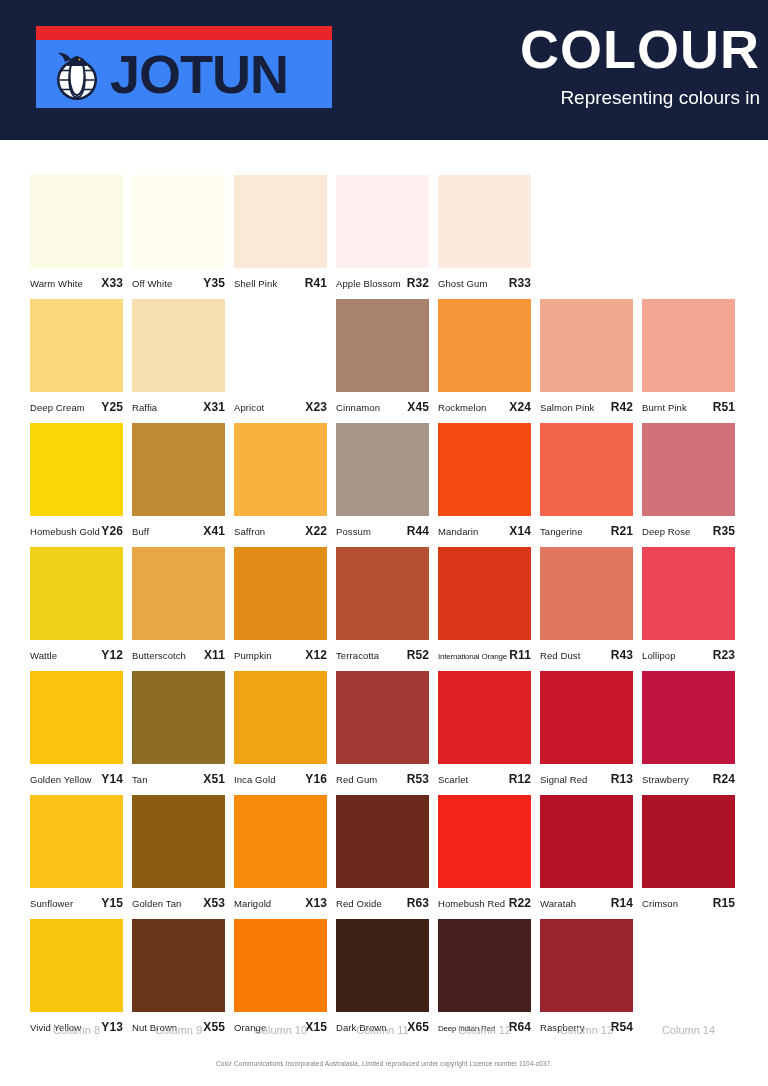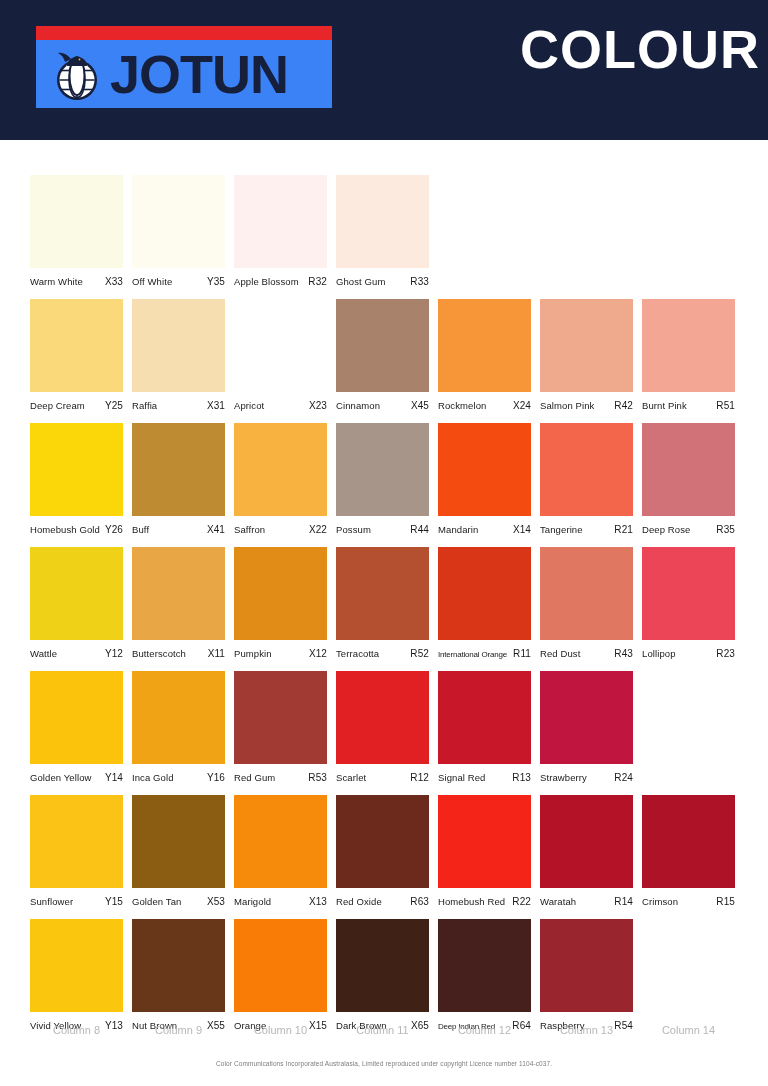"Representing colours in" div { html: none -> <div>Representing colours in</div> }
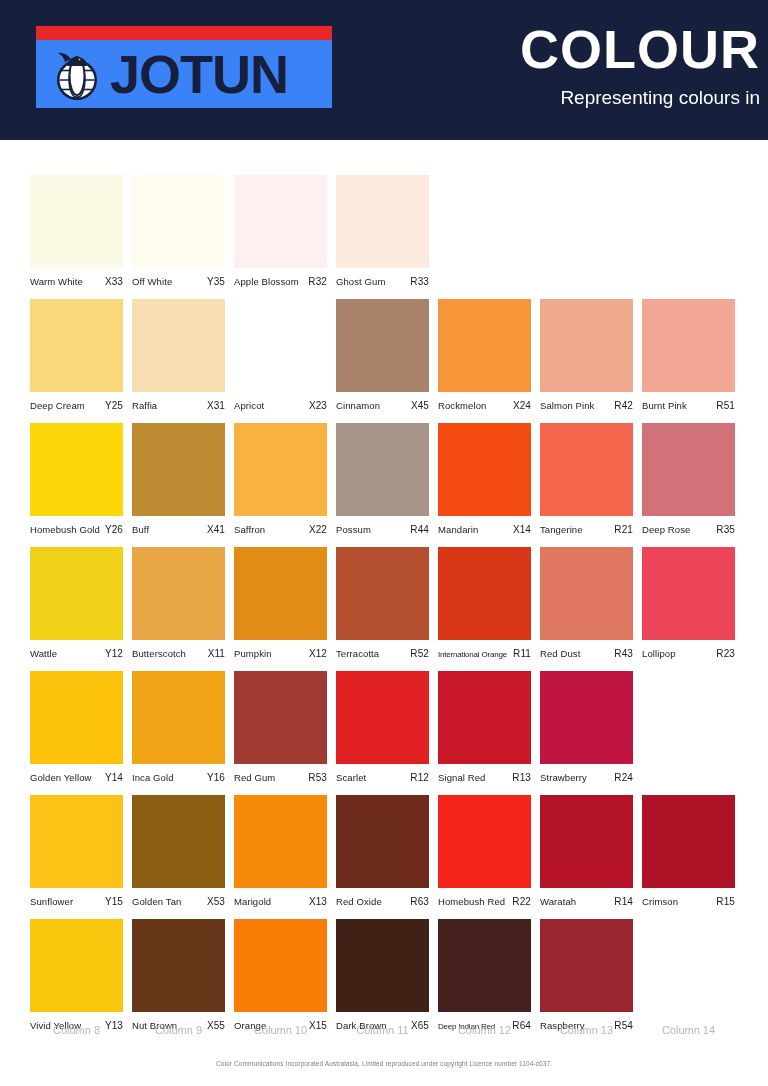"X33" .swatch-code { font-size: 10px -> 12px; font-weight: none -> bold }
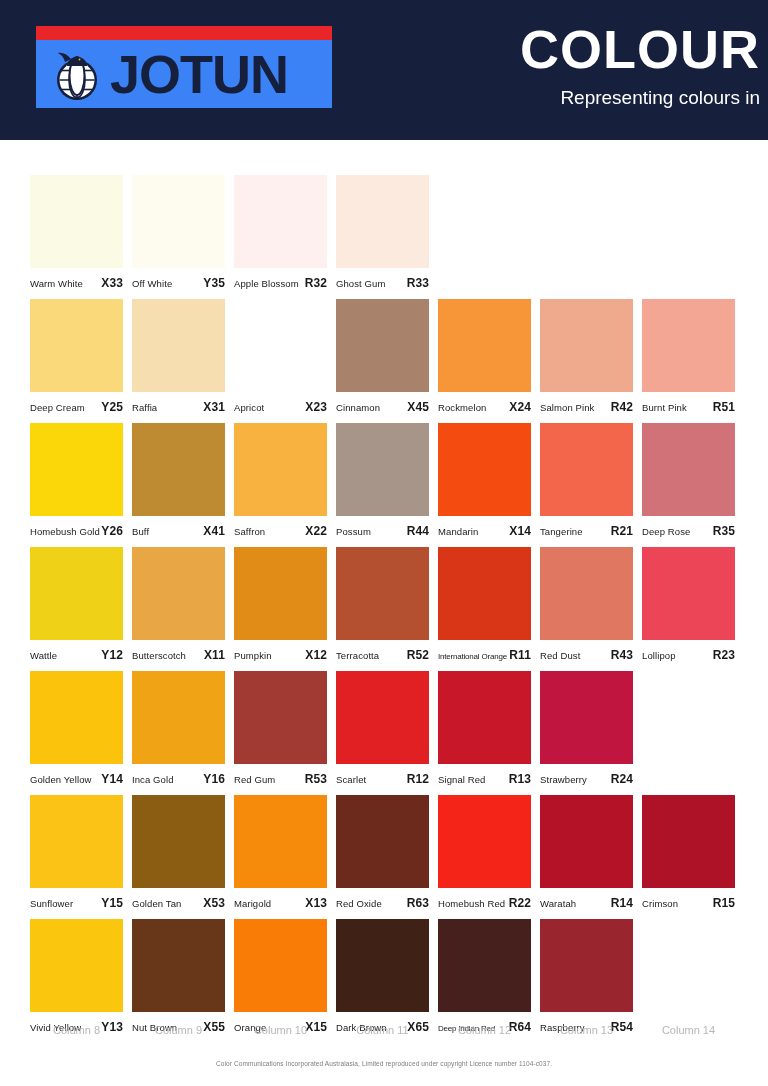"Shell Pink" div.swatch-cell { html: none -> <div> <div></div> <div> <span>Shell Pink</span> <span>R41</span> </div> </div> }
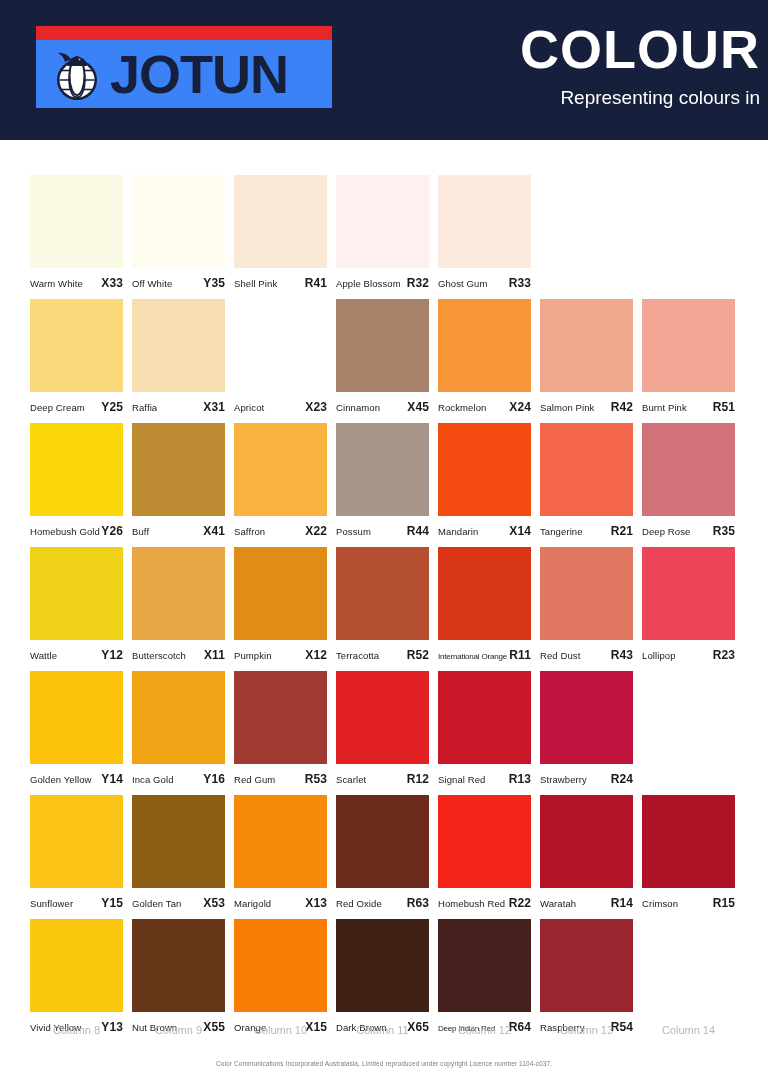"Tan" div.swatch-cell { html: none -> <div> <div></div> <div> <span>Tan</span> <span>X51</span> </div> </div> }
